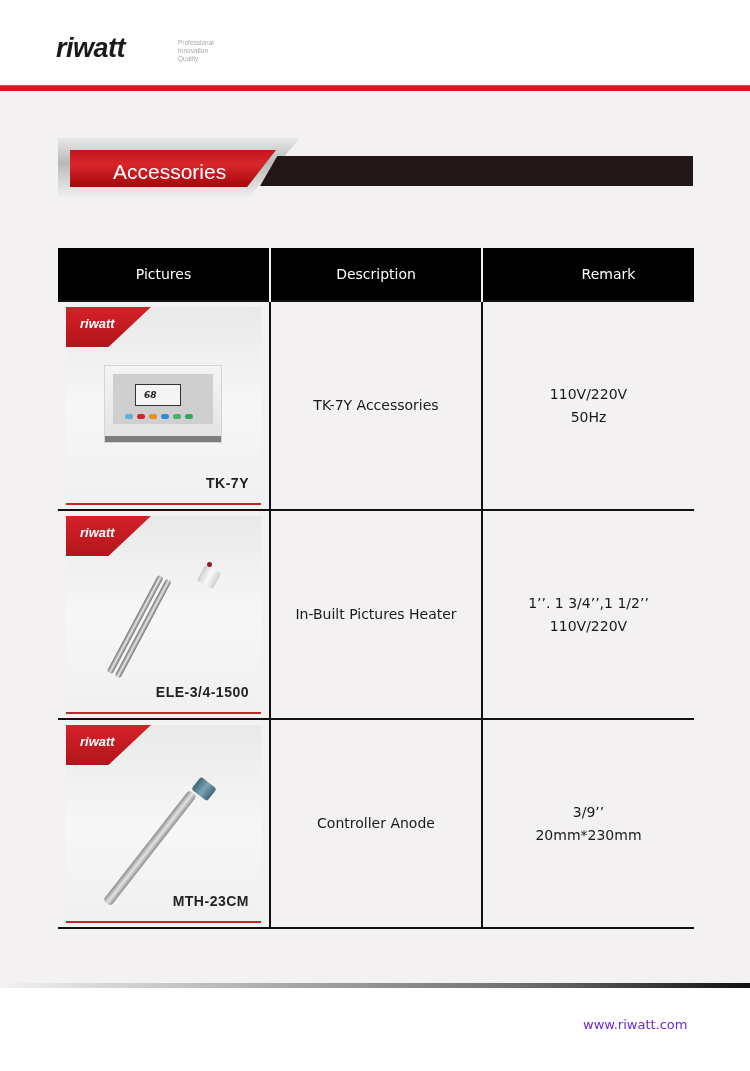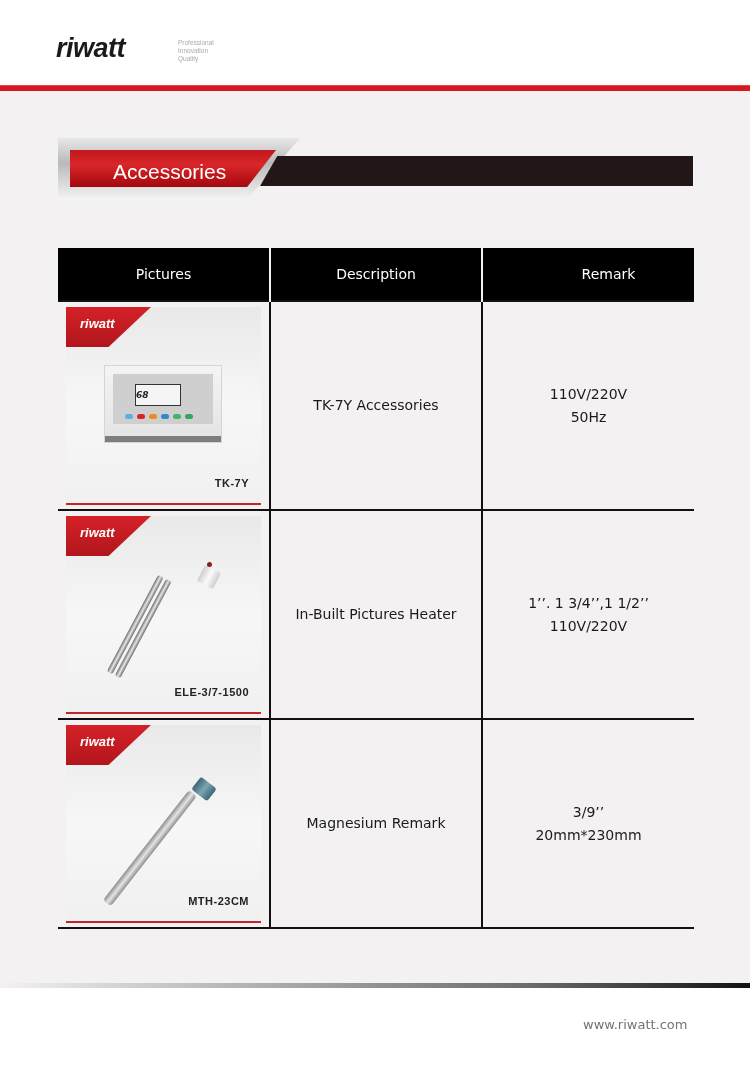"68" .ctrl-lcd { padding-left: 0 -> 8px }
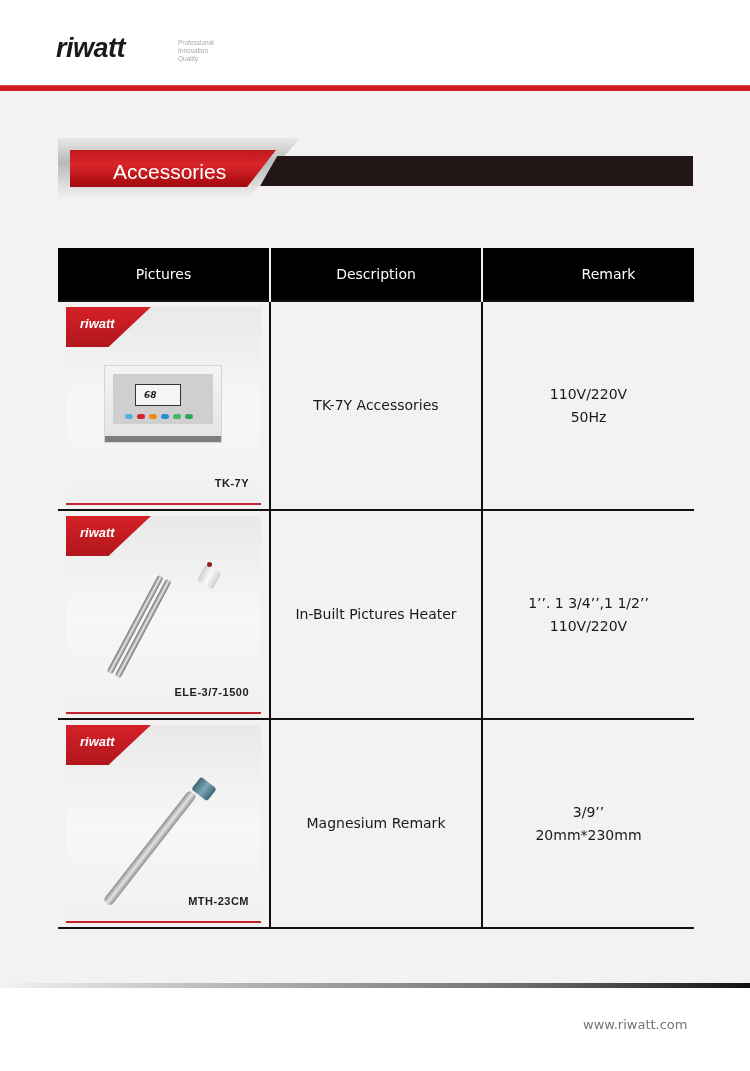"TK-7Y" .pic .model { font-size: 11px -> 14px }
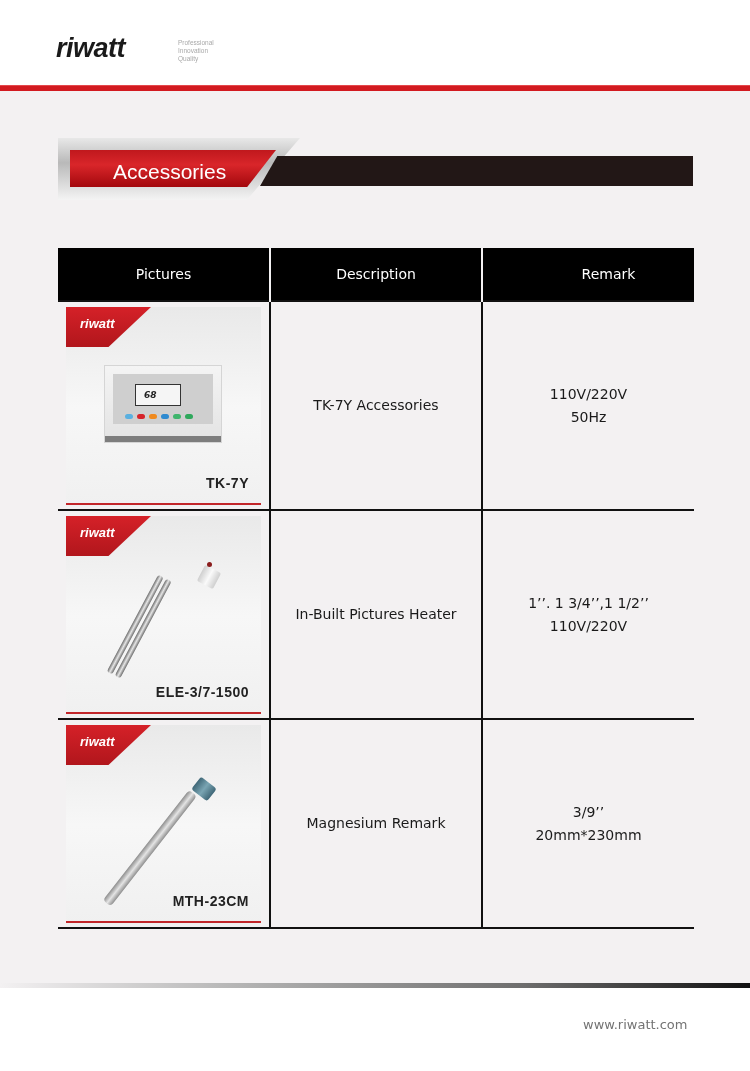"ELE-3/7-1500" div.model { text: ELE-3/7-1500 -> ELE-3/4-1500 }
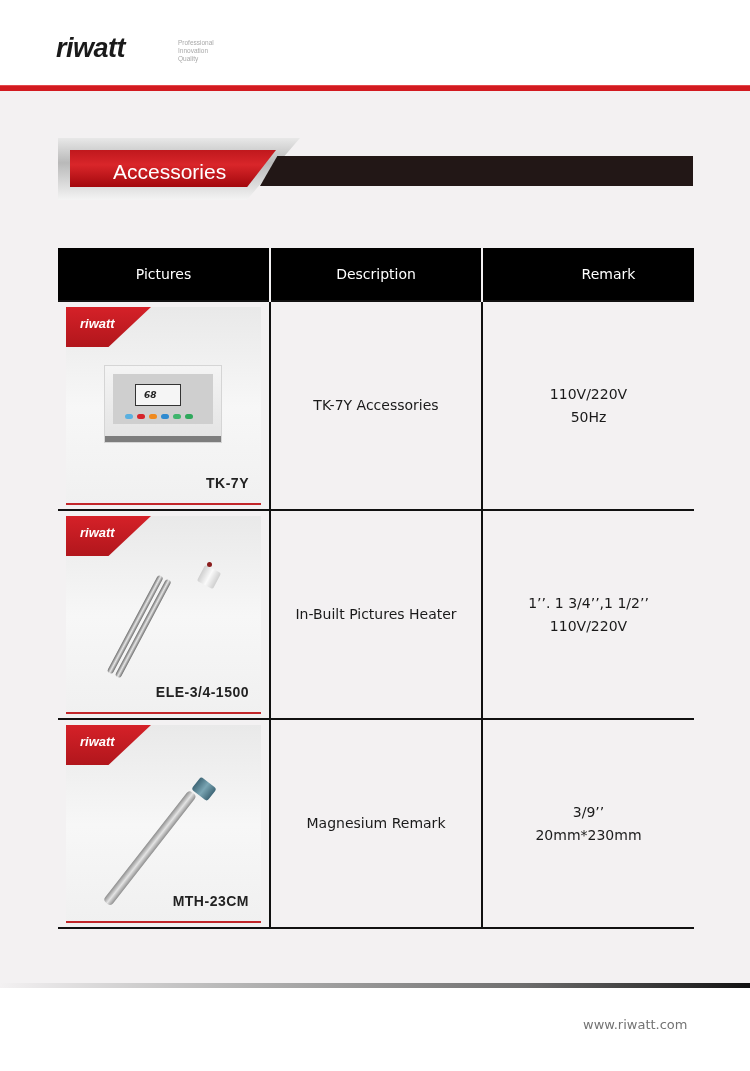"Magnesium Remark" span { text: Magnesium Remark -> Controller Anode }
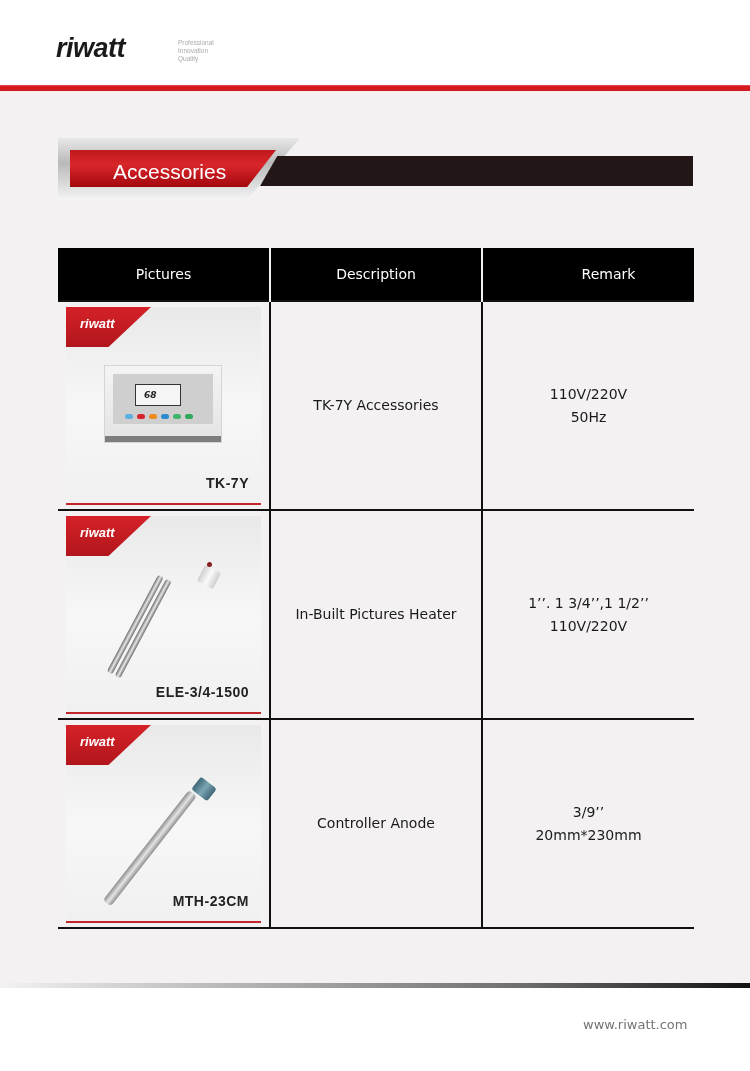"www.riwatt.com" .footer-url { color: #737373 -> #6d28d9 }
